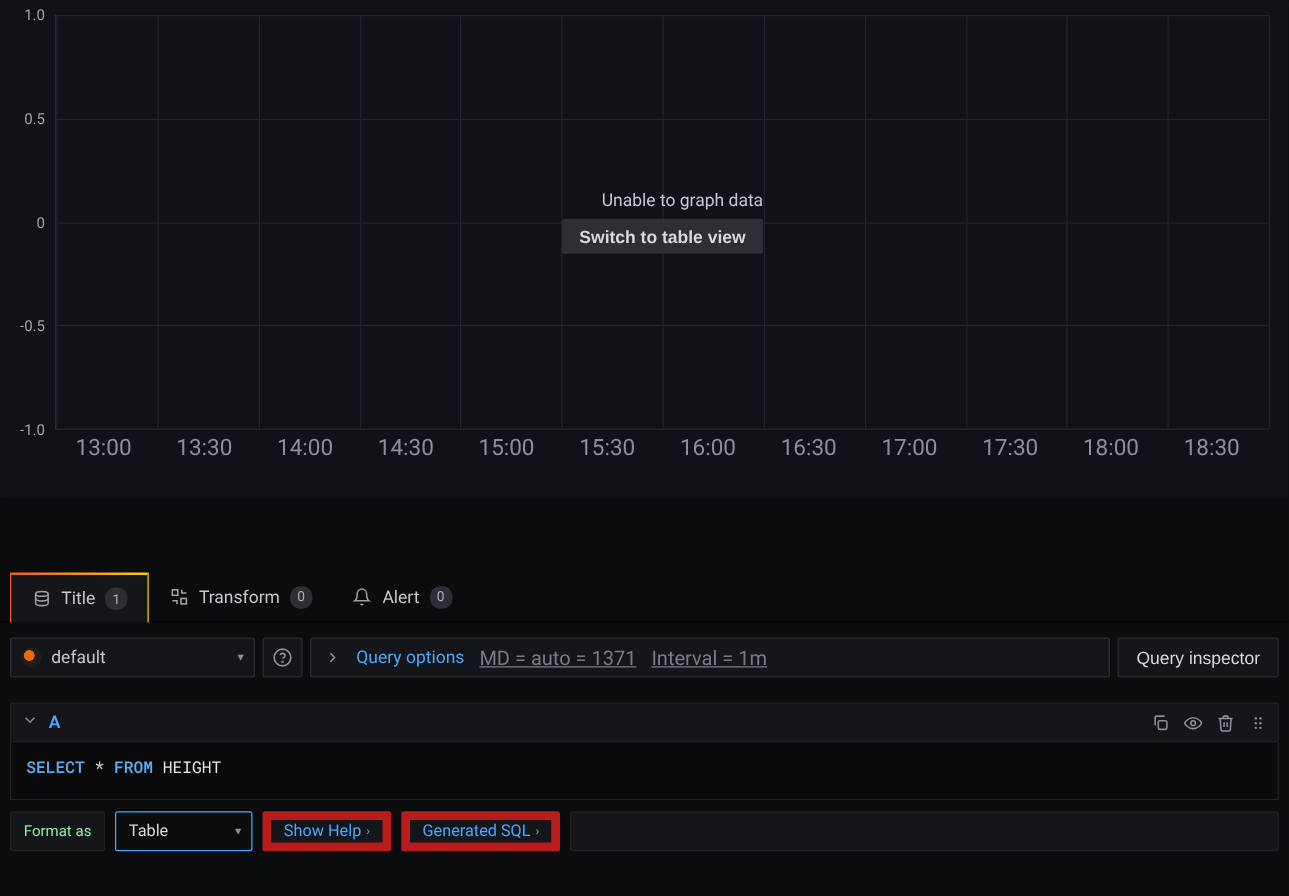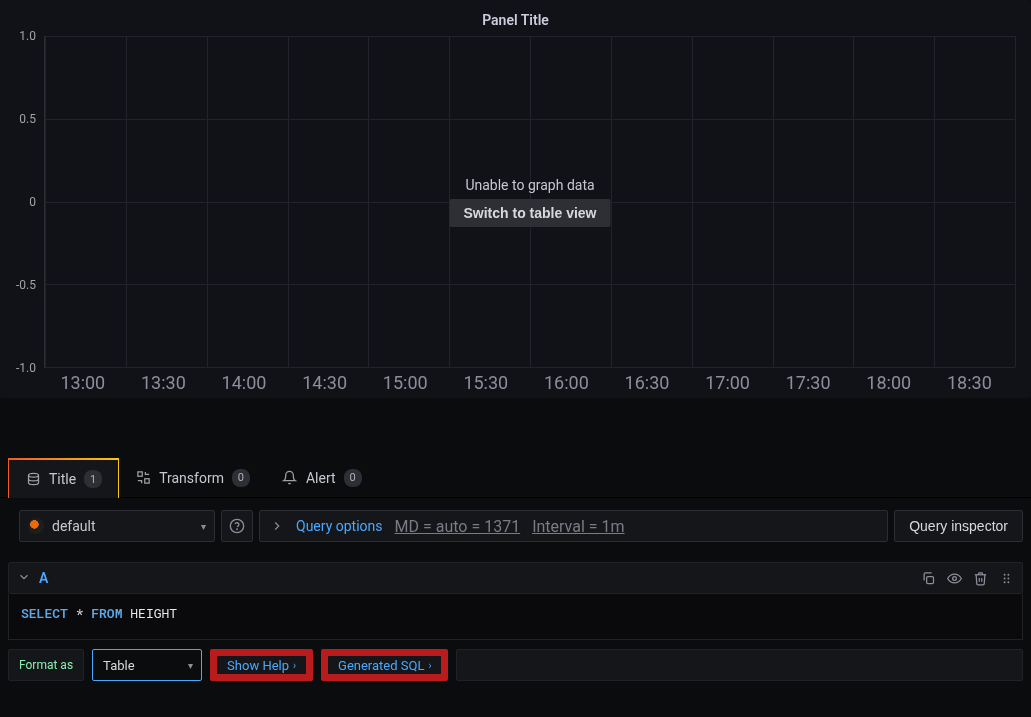"Panel Title" div.panel-title { html: <div>Panel Title</div> -> none }
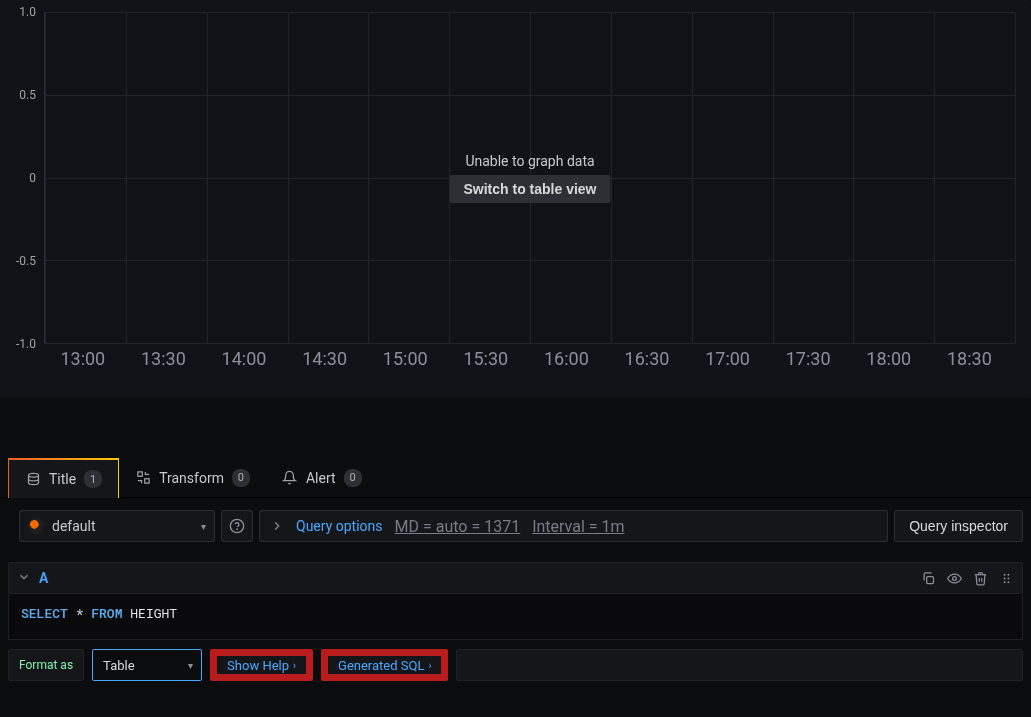"Unable to graph data" .graph-msg-text { text-align: none -> right }
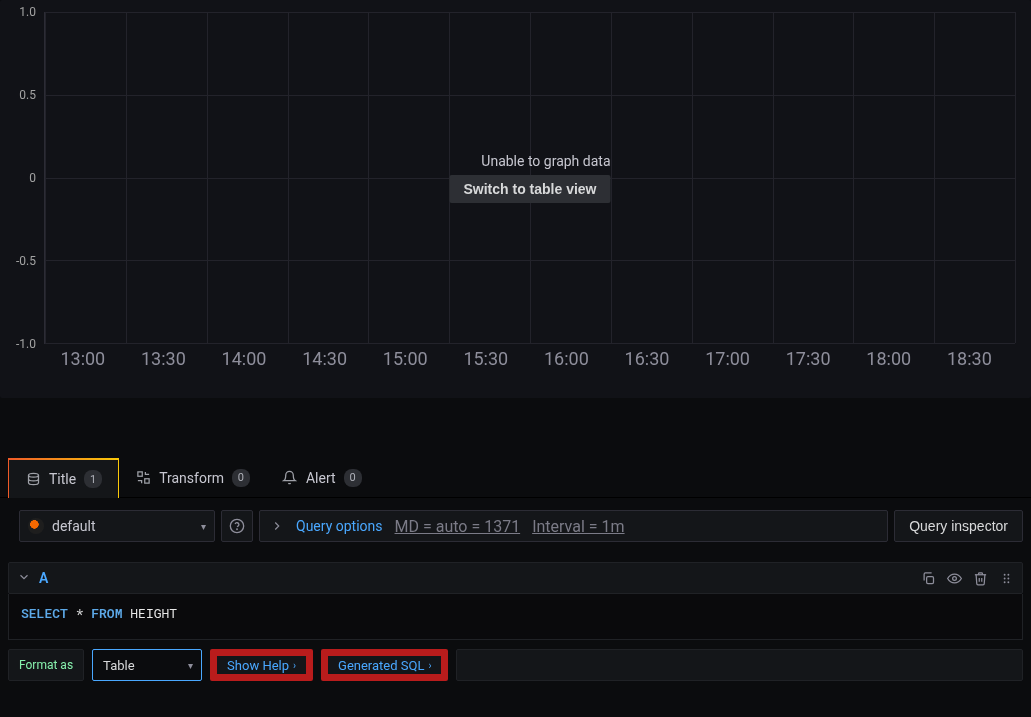"default" .query-toolbar { margin-left: 11px -> none }
